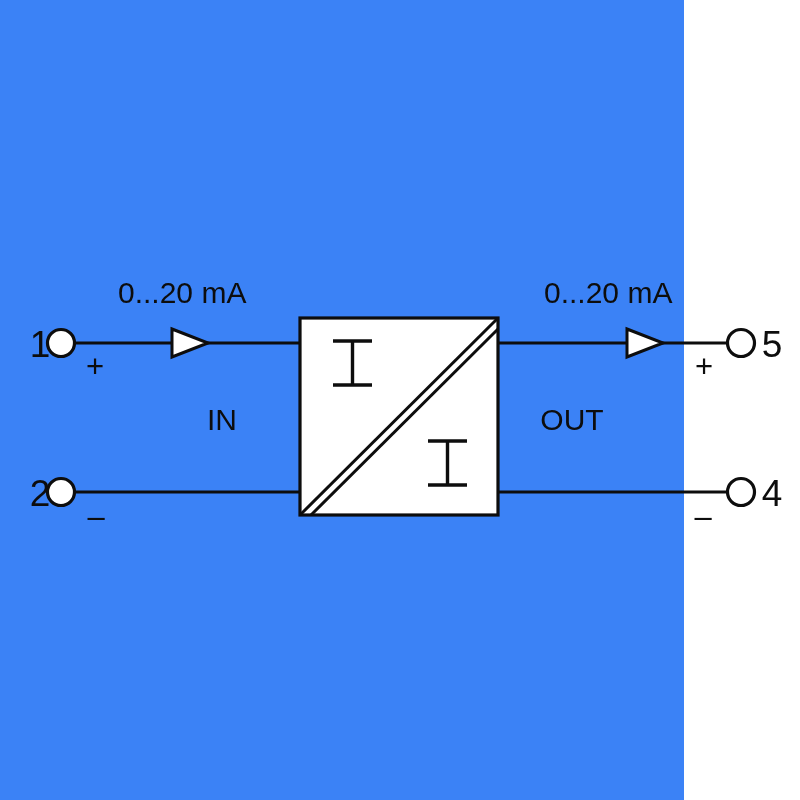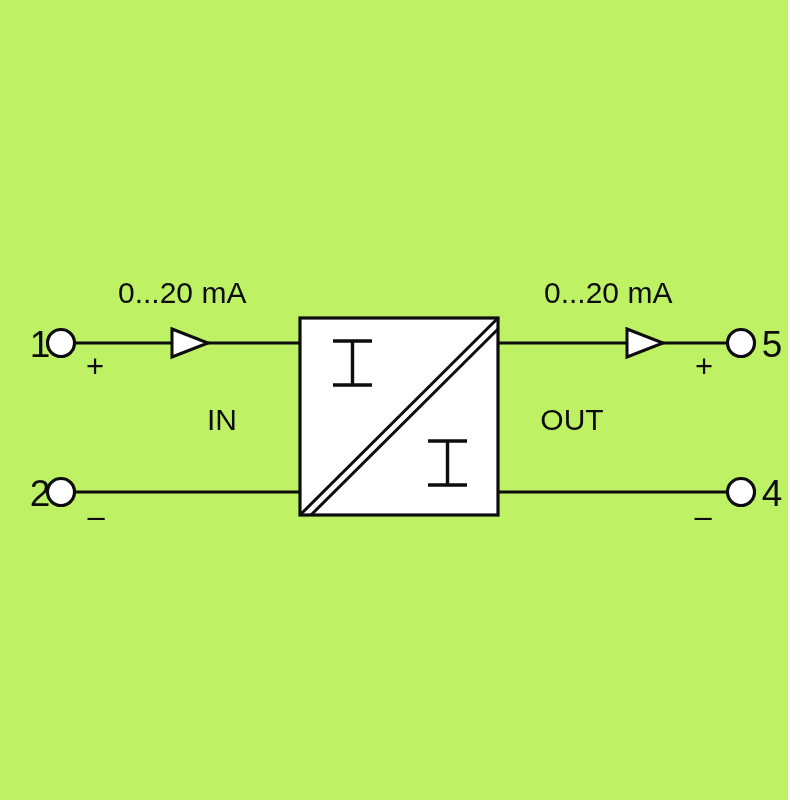"0...20 mA" #diagram-root { background: #bef264 -> #3b82f6; width: 788px -> 684px }
